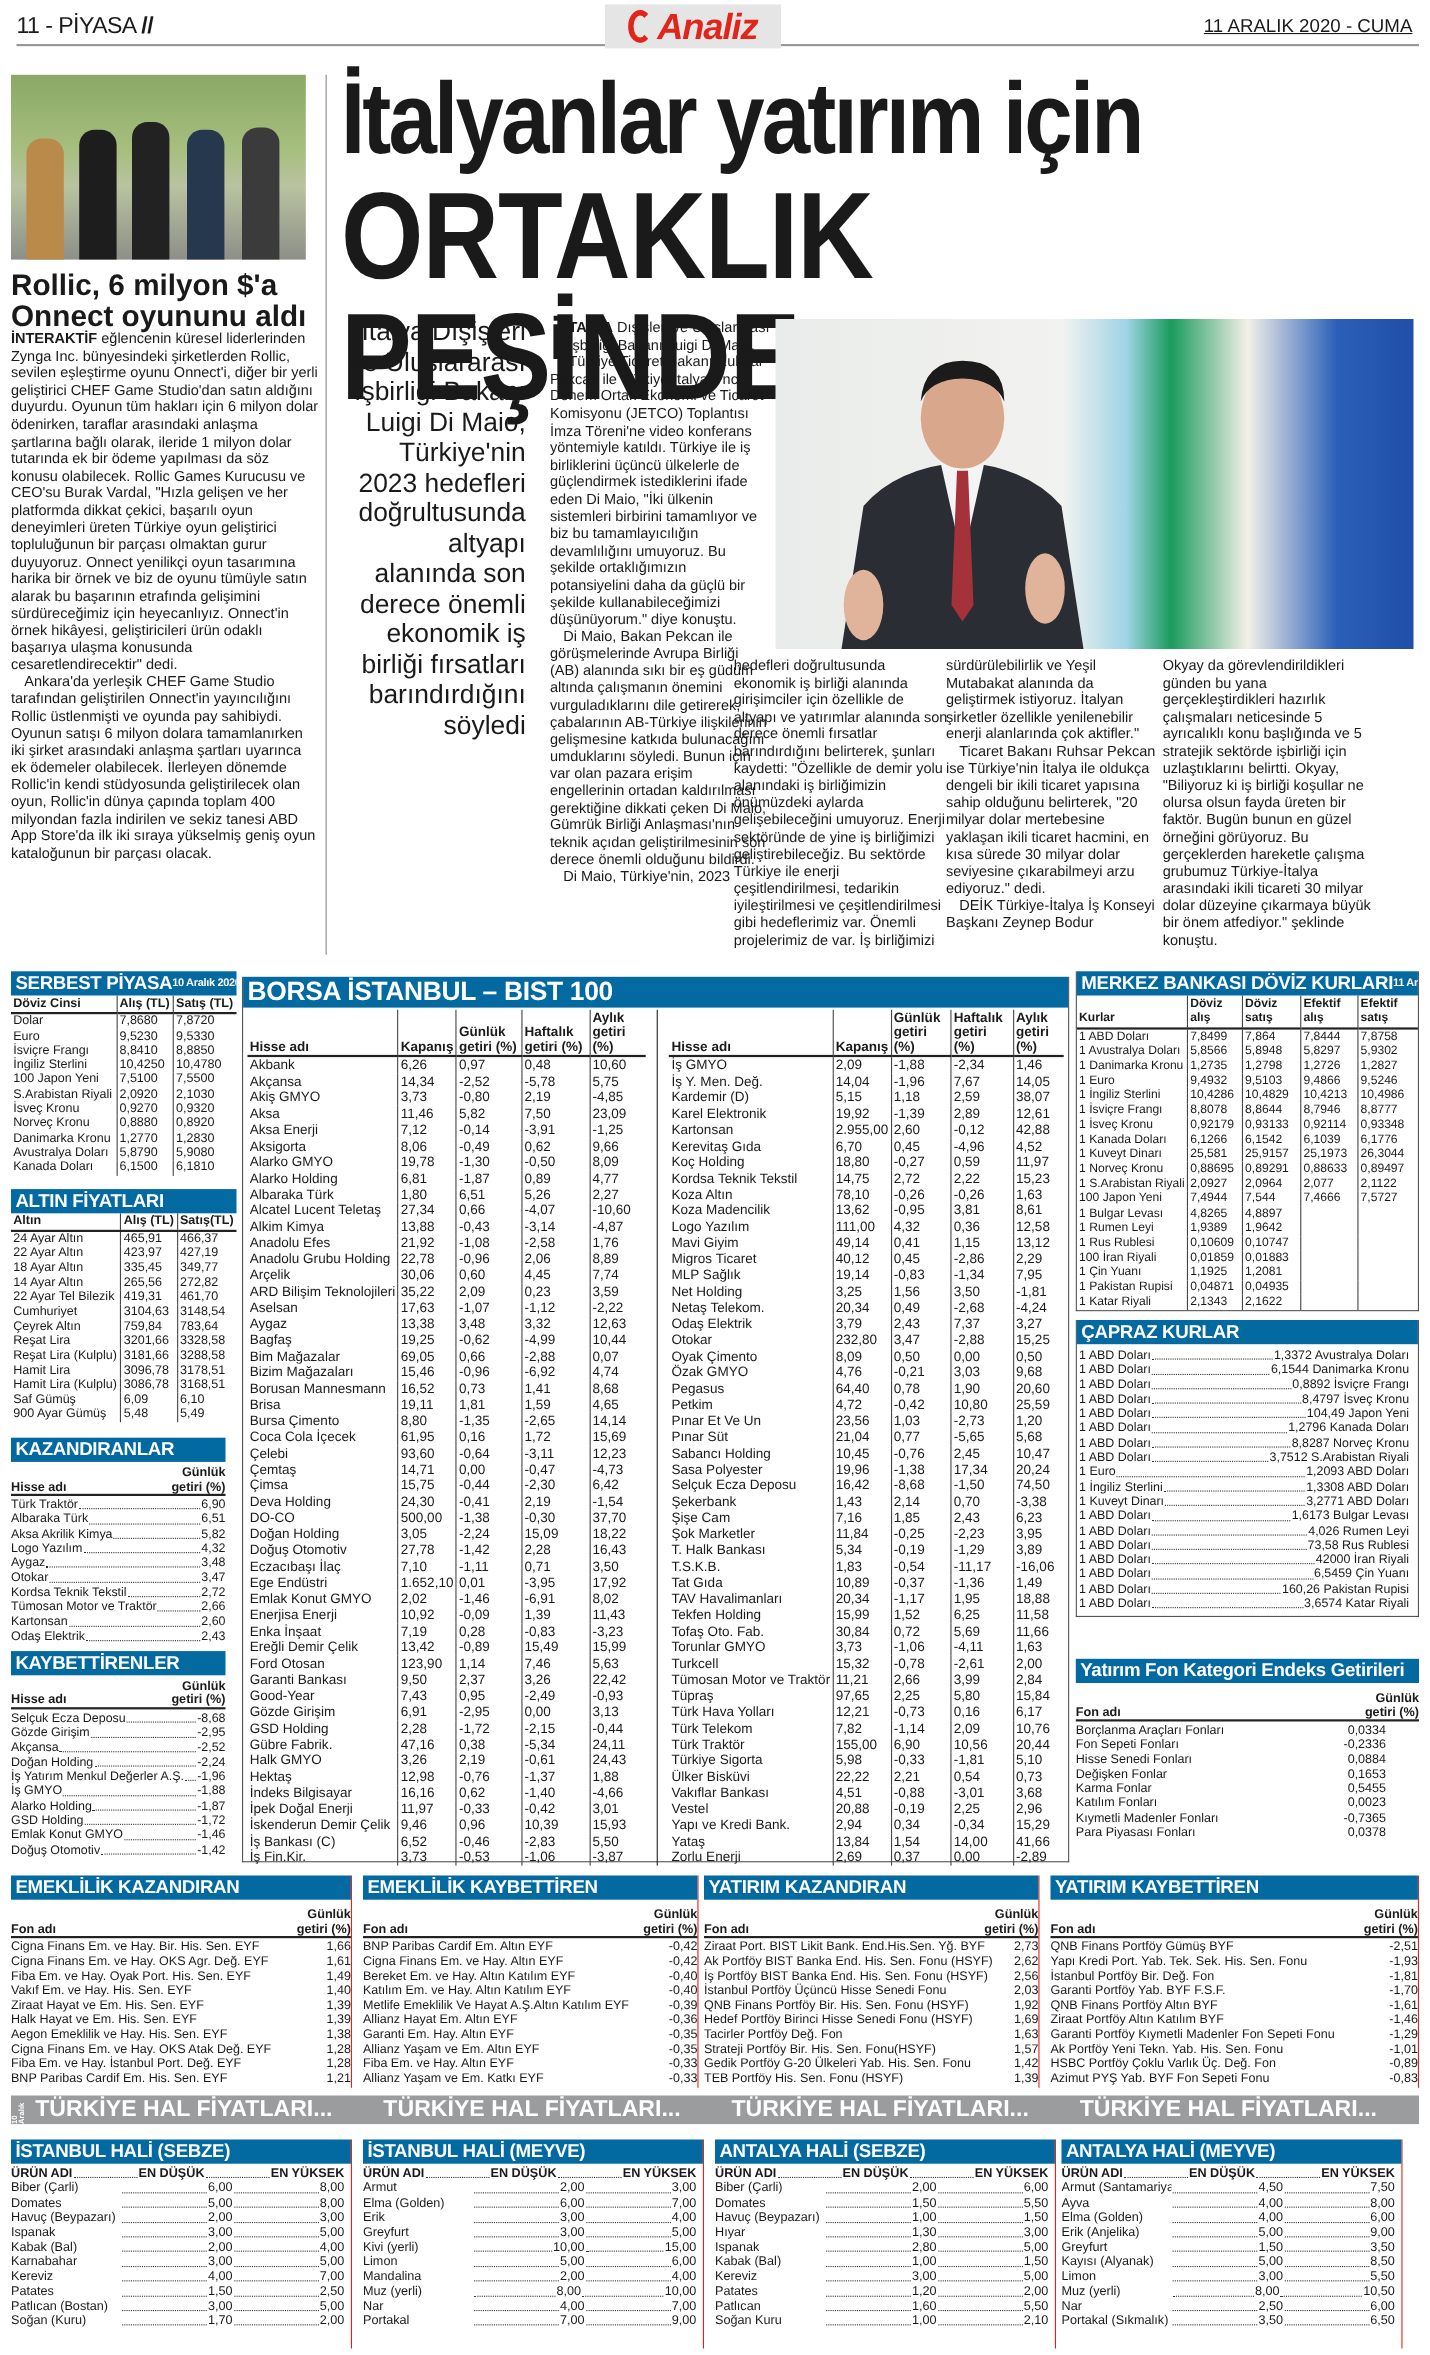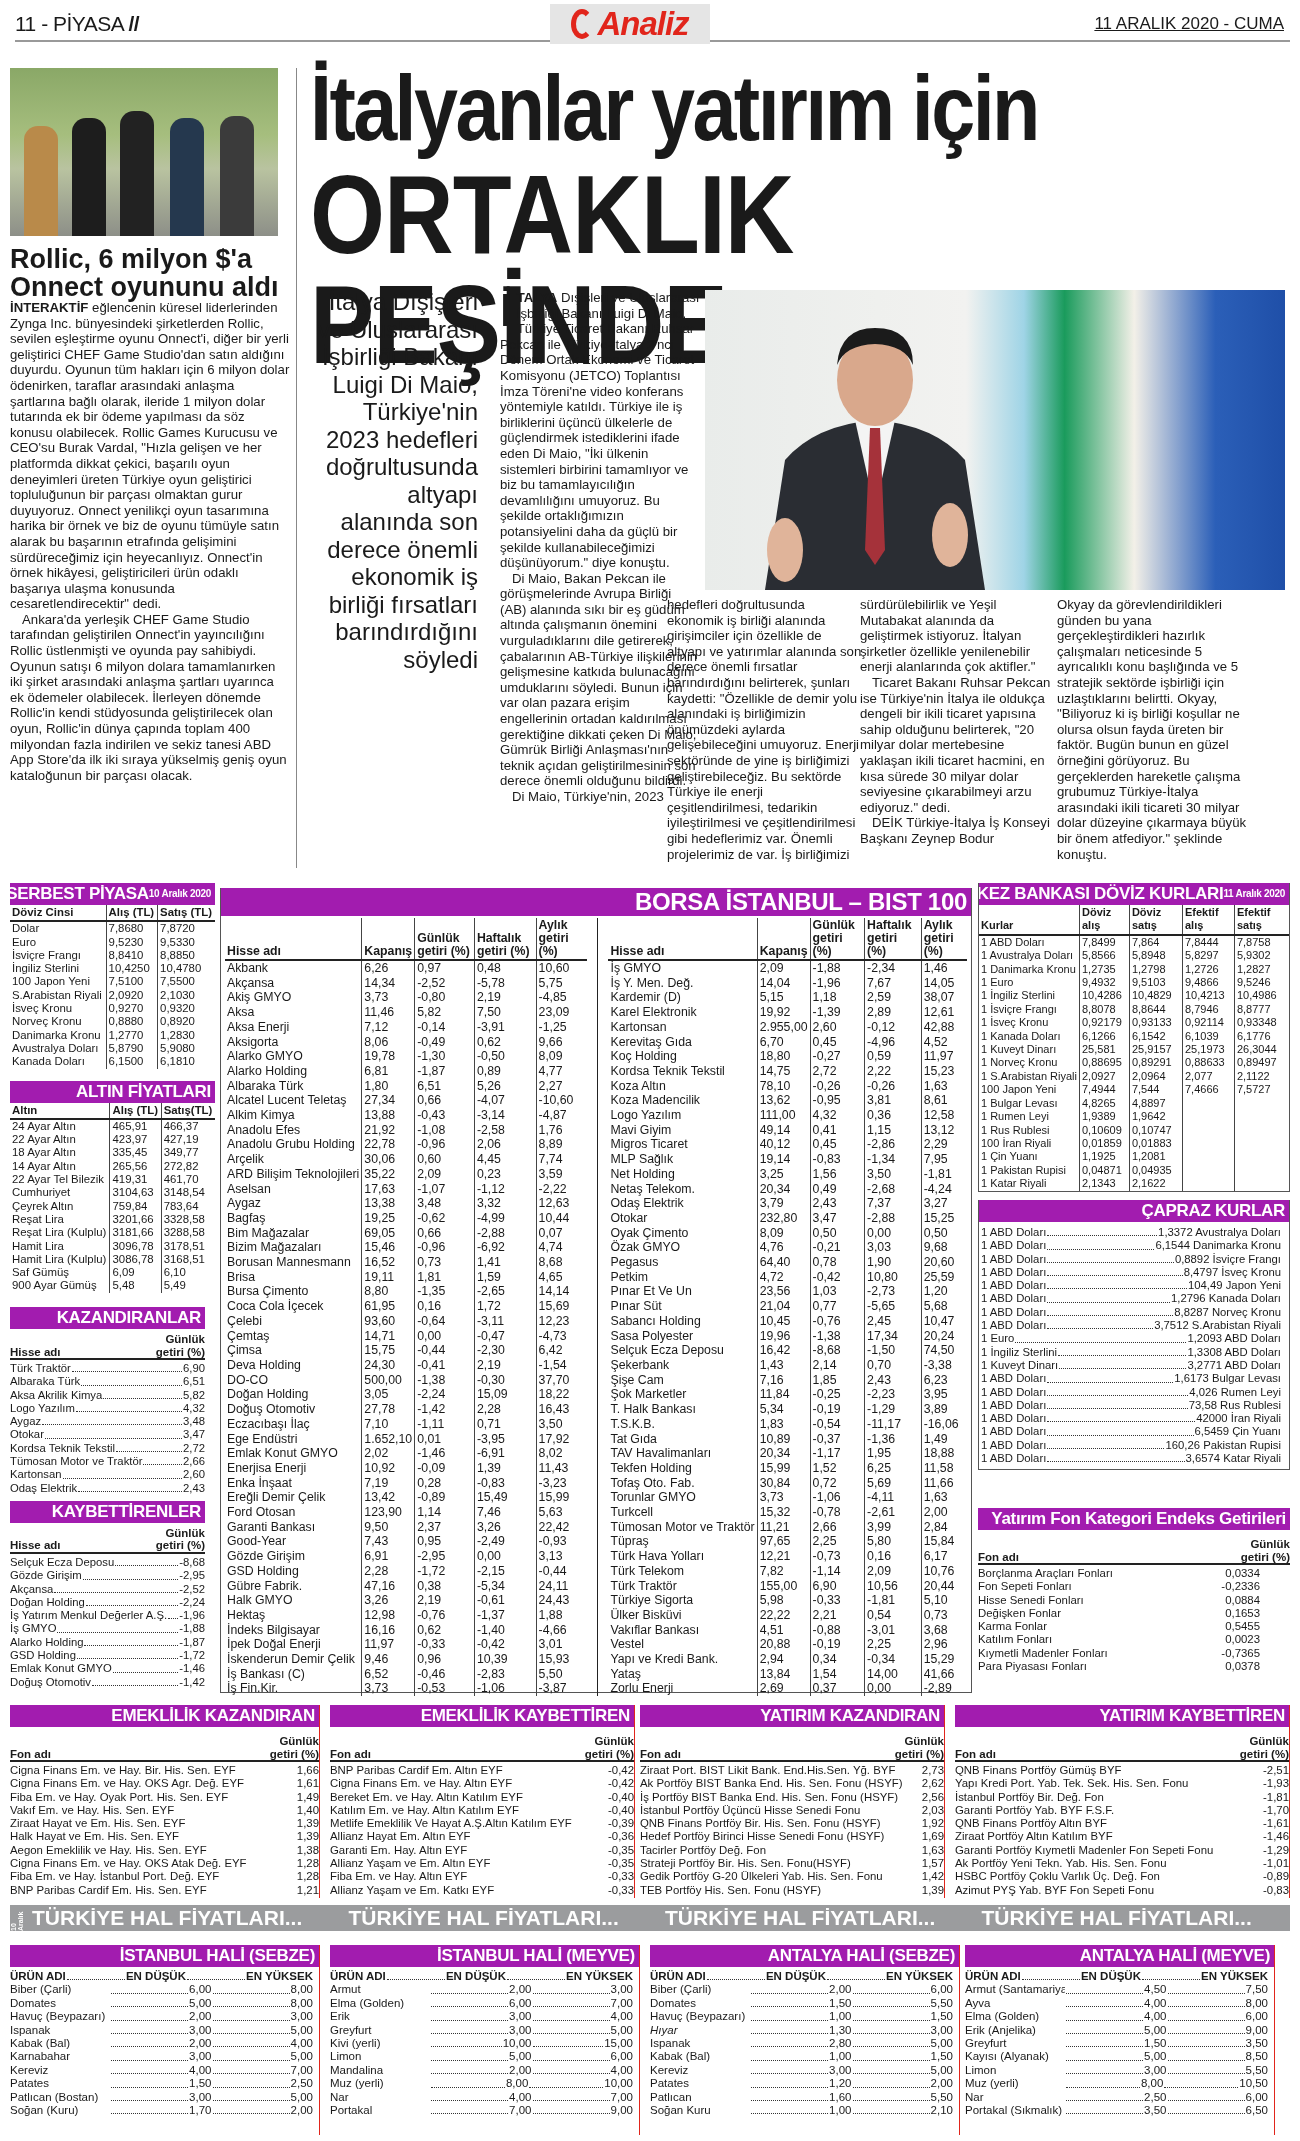"SERBEST PİYASA" .redhdr { background: #a21caf -> #0369a1; justify-content: flex-end -> flex-start }
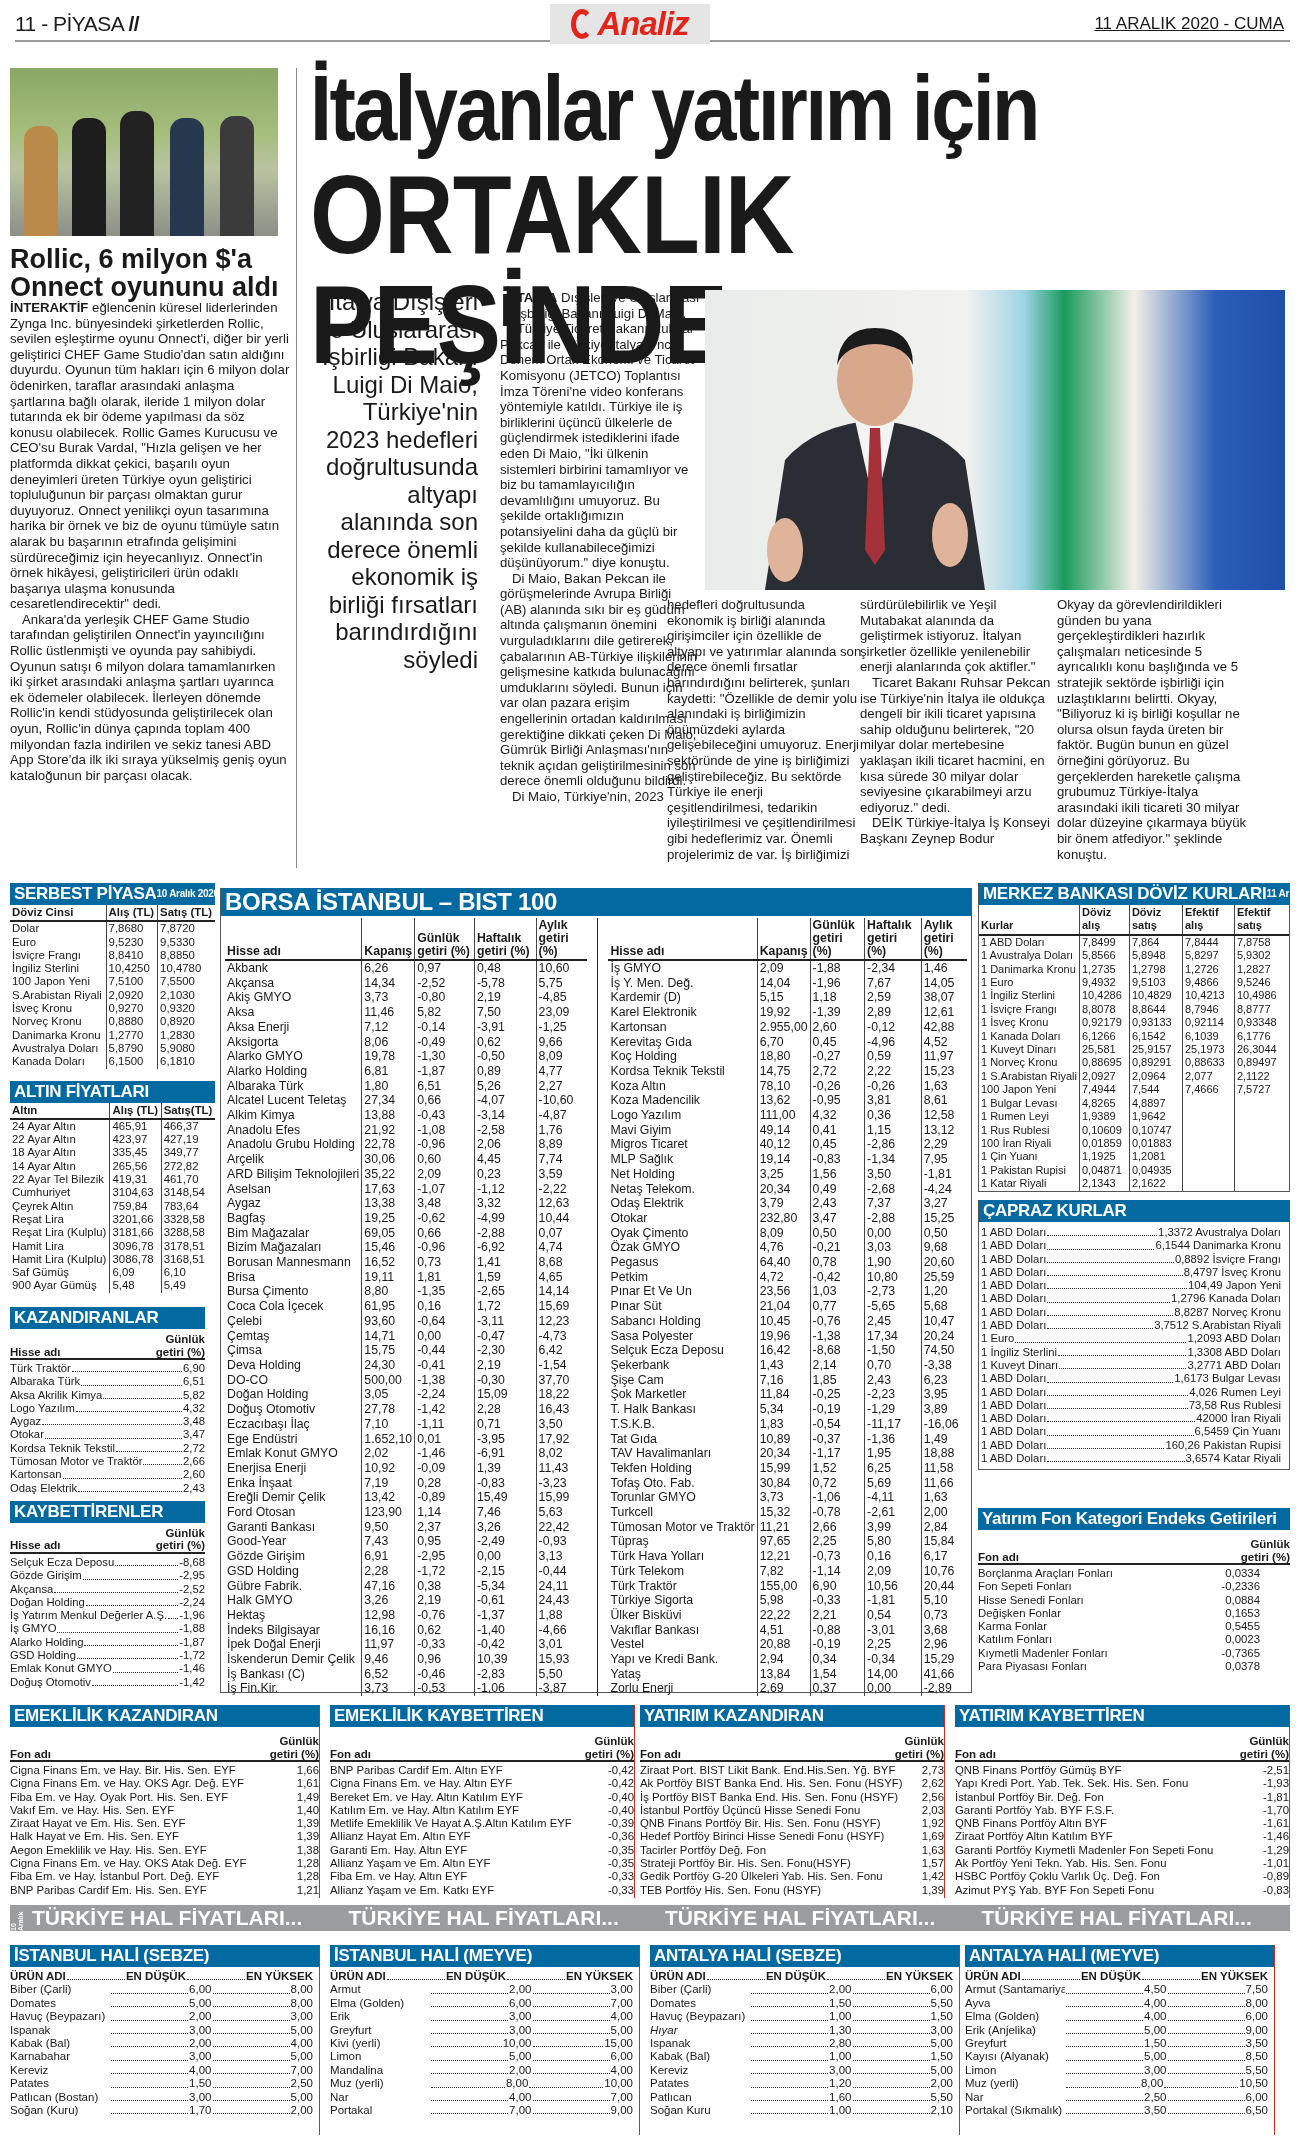"Hıyar" span.n { font-style: italic -> none }
